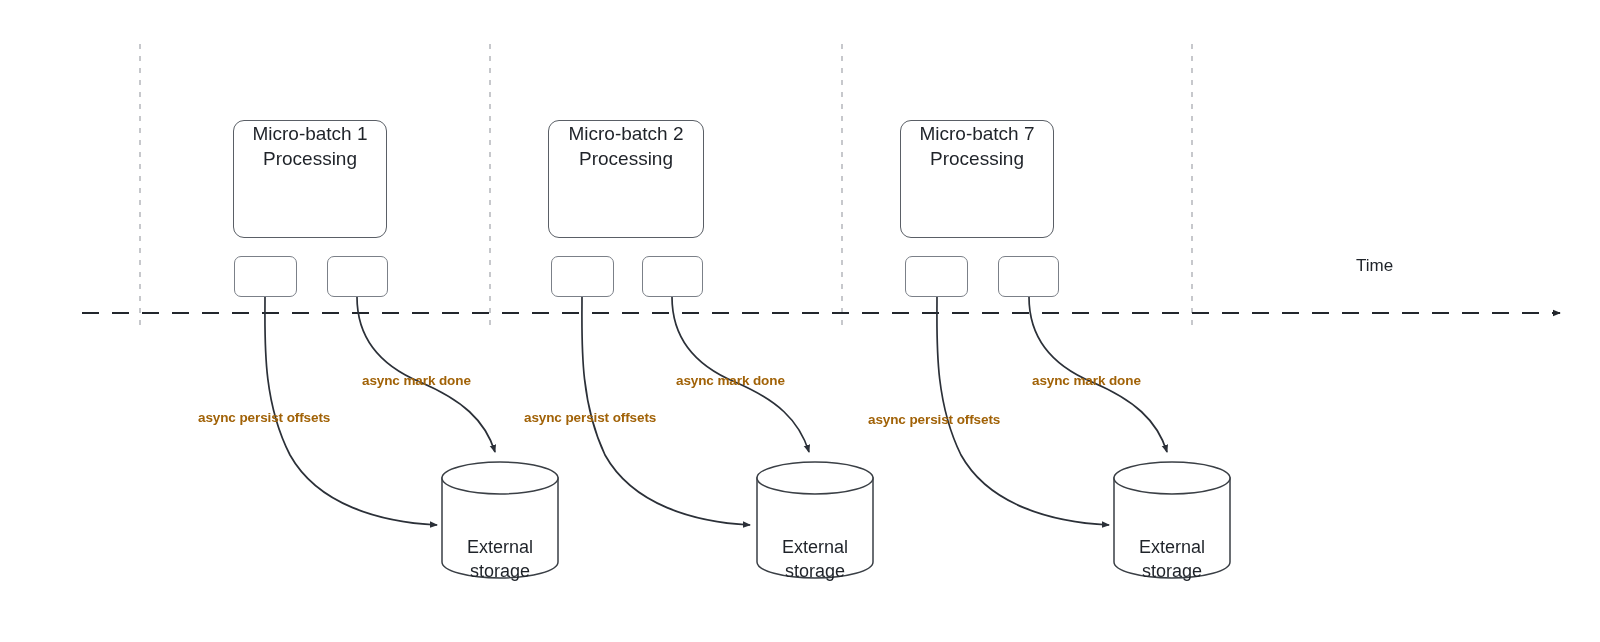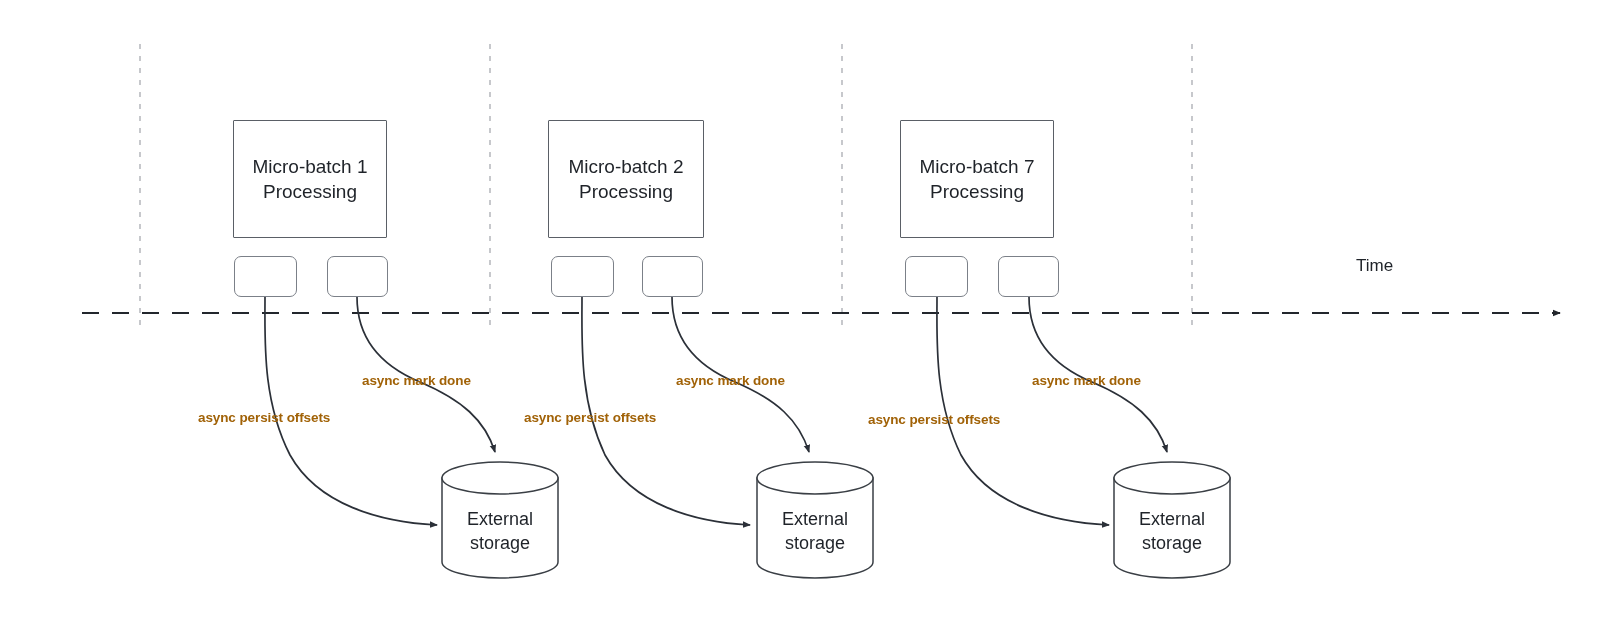"Micro-batch 1" .proc-box { border-radius: 1px -> 11px; justify-content: center -> none }
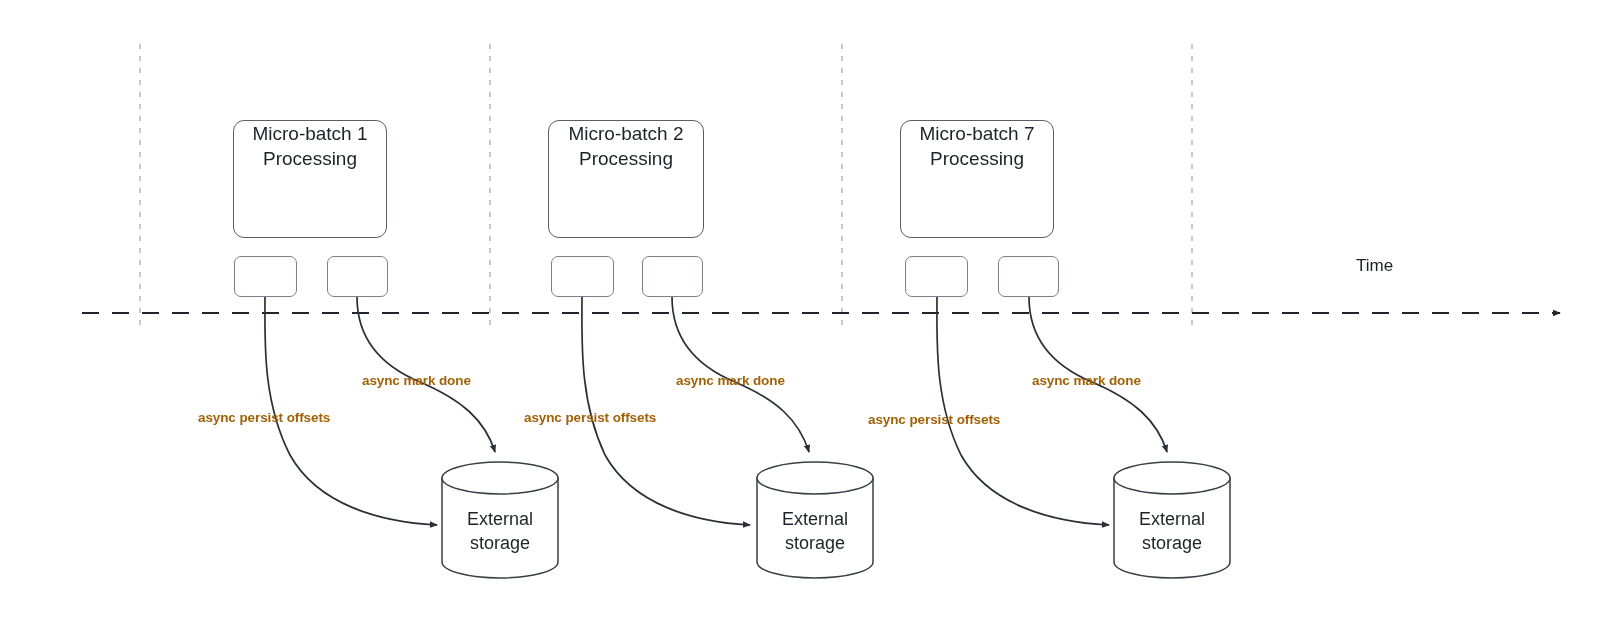"External" .cyl-label { margin-top: none -> 28px }
